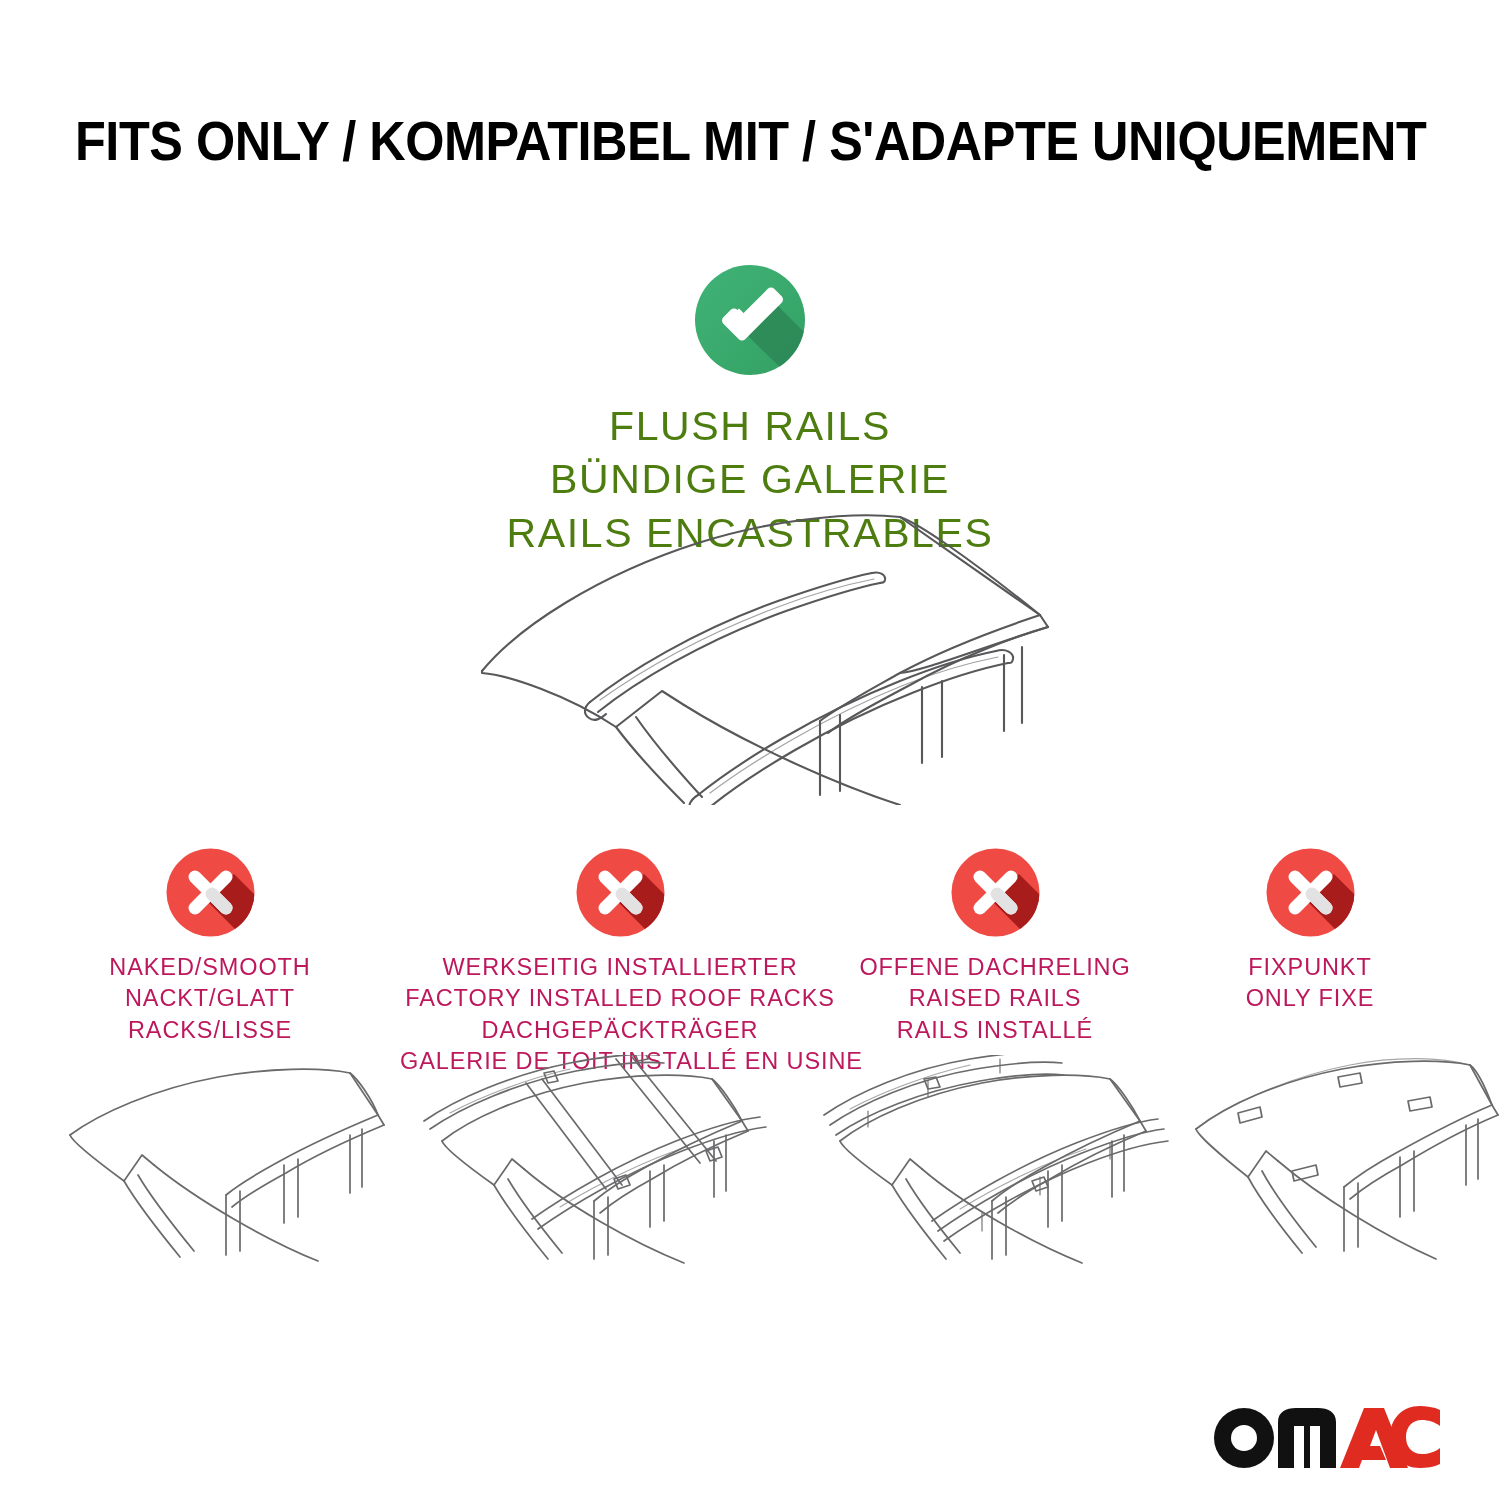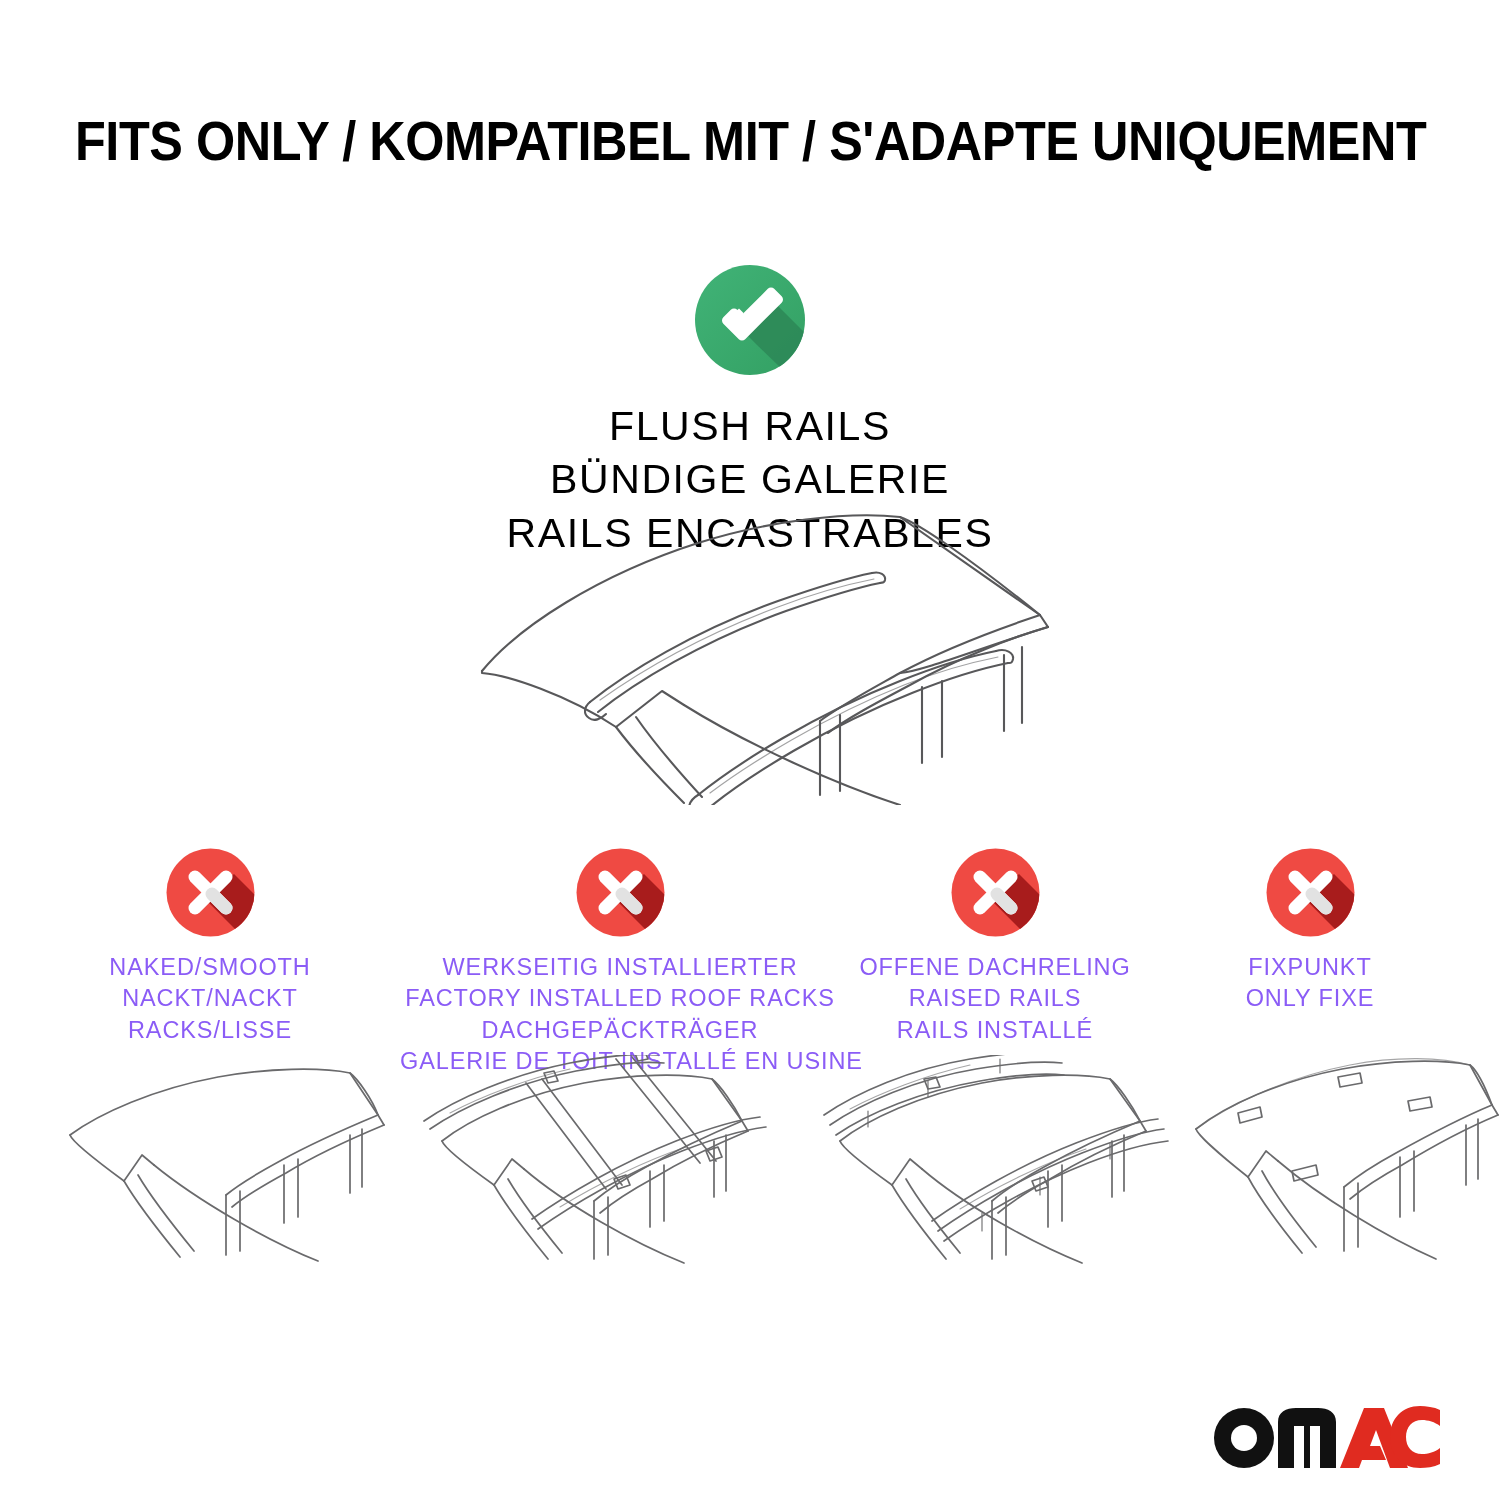"FLUSH RAILS" .approved-labels { color: #000000 -> #4d7c0f }
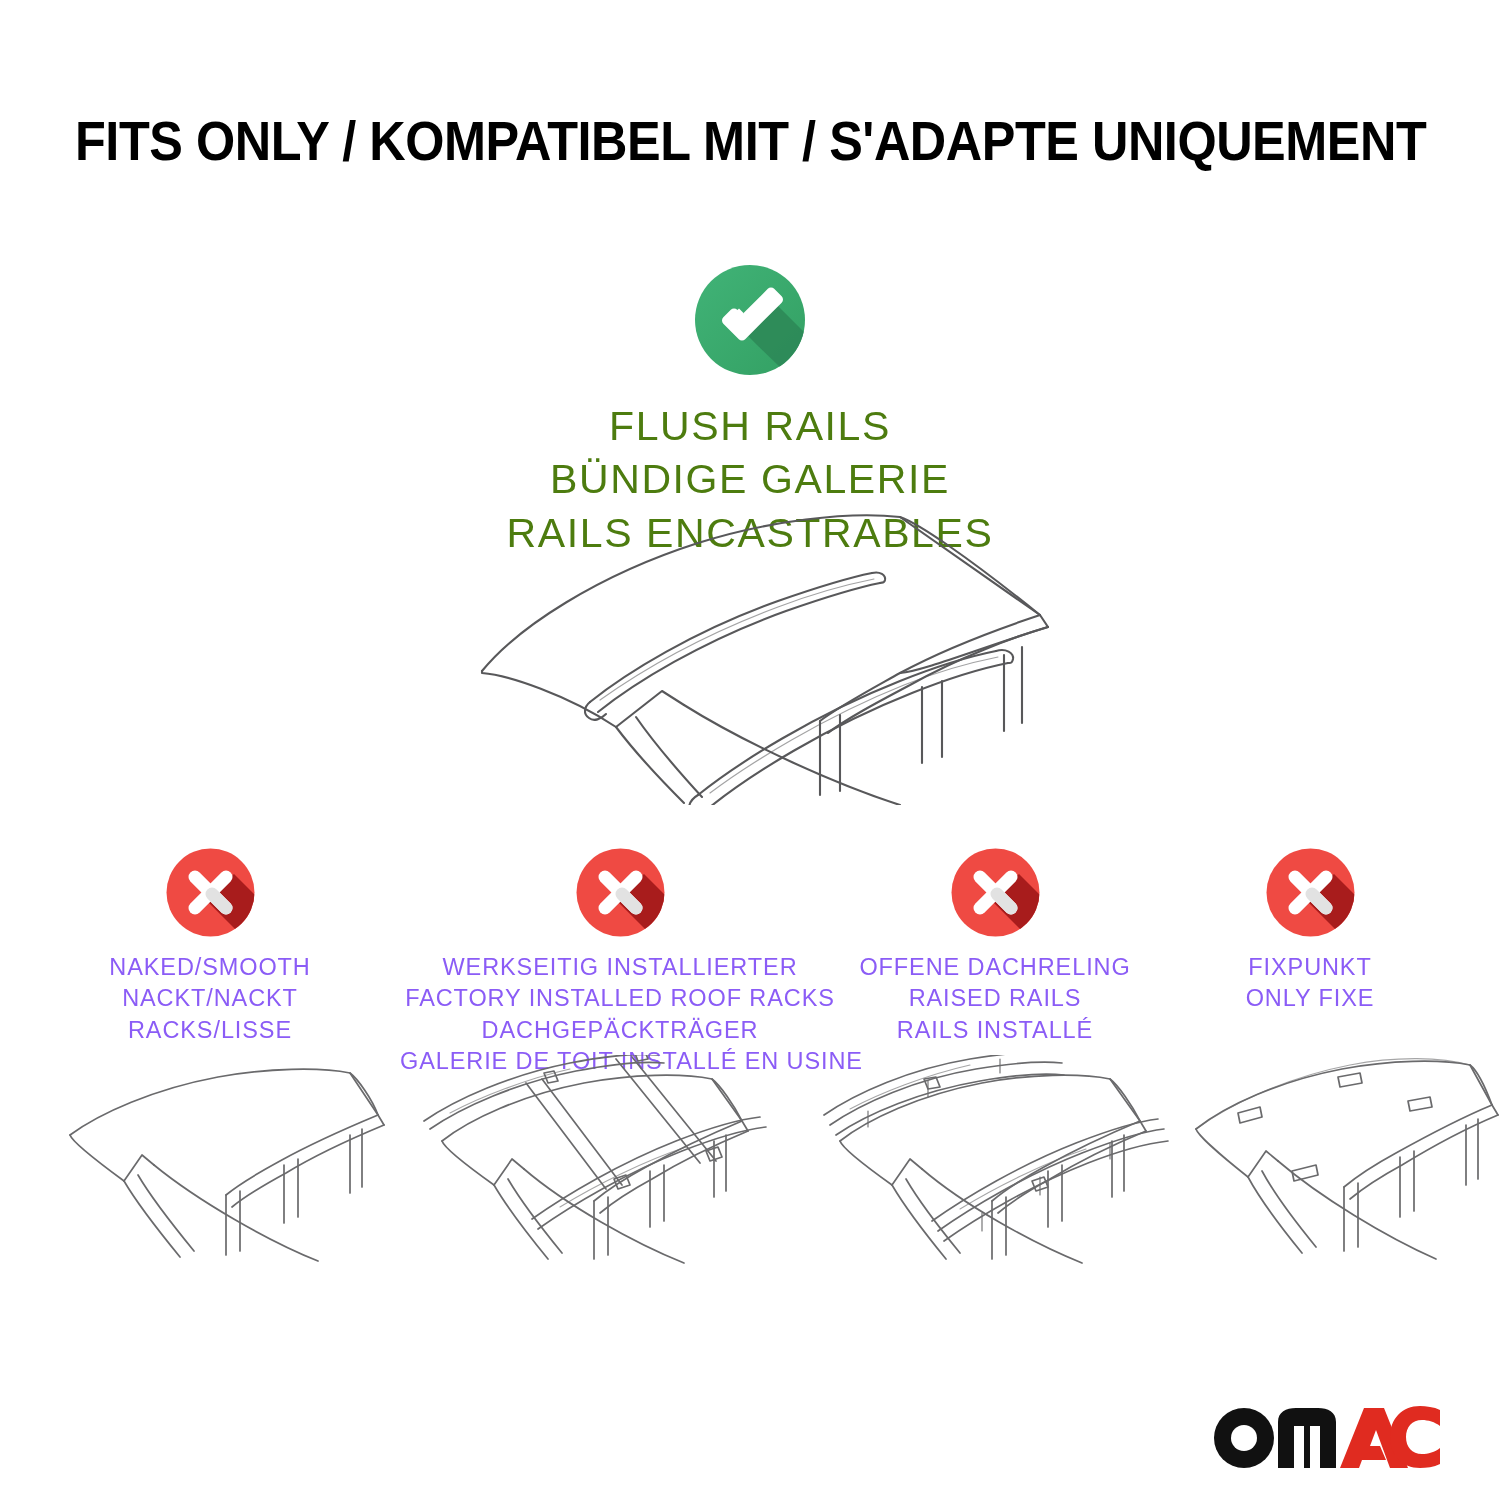"NAKED/SMOOTH" .reject-labels { color: #8b5cf6 -> #be185d }
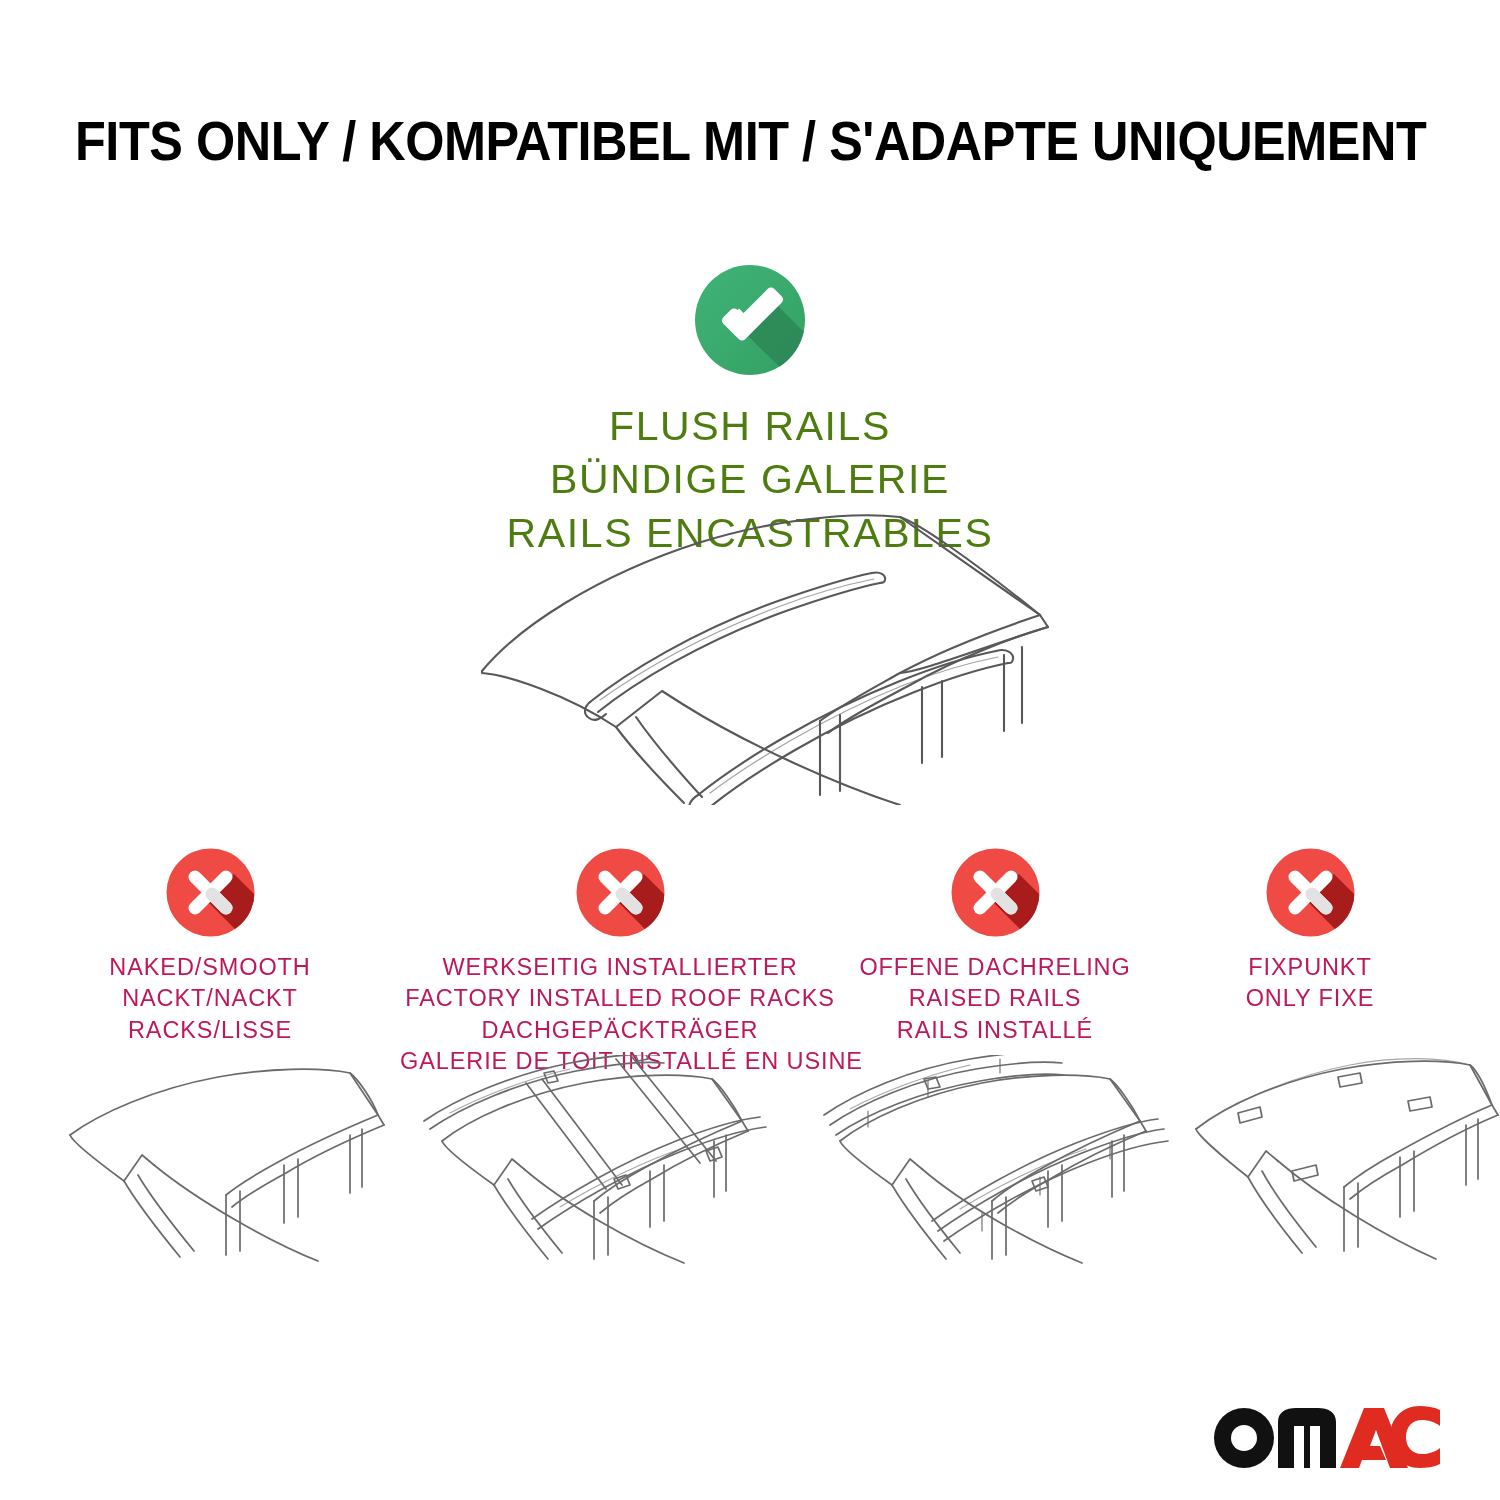"NACKT/NACKT" div { text: NACKT/NACKT -> NACKT/GLATT }
